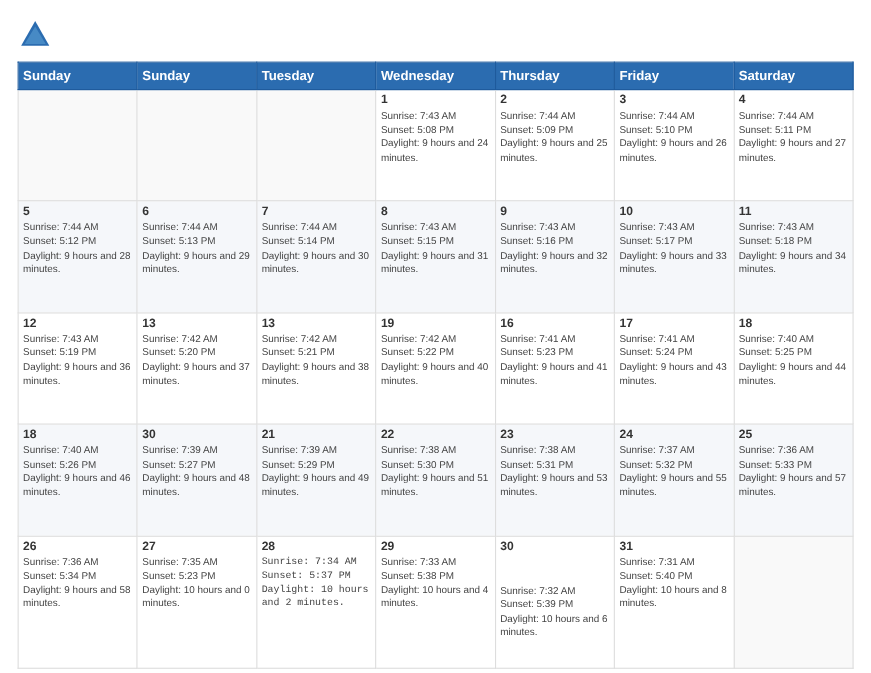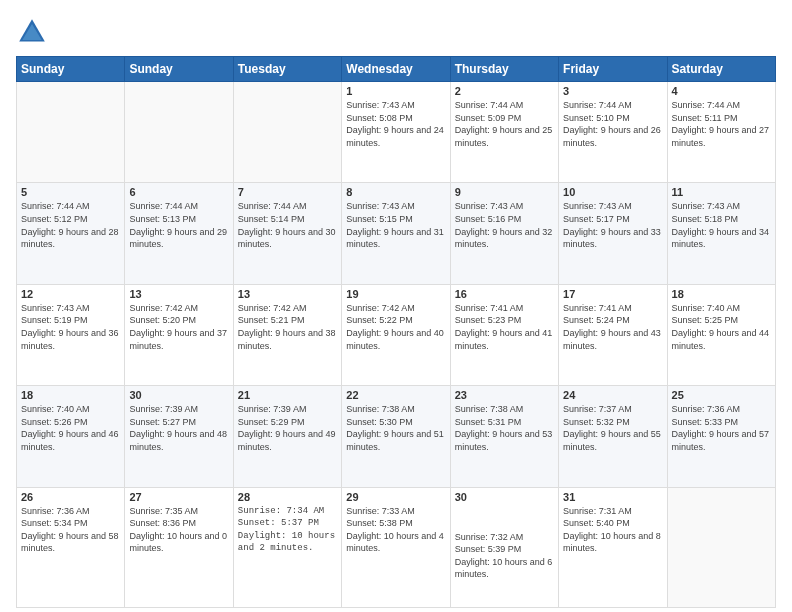"Sunrise: 7:35 AM" div.day-info { text: 8:36 -> 5:23 }
